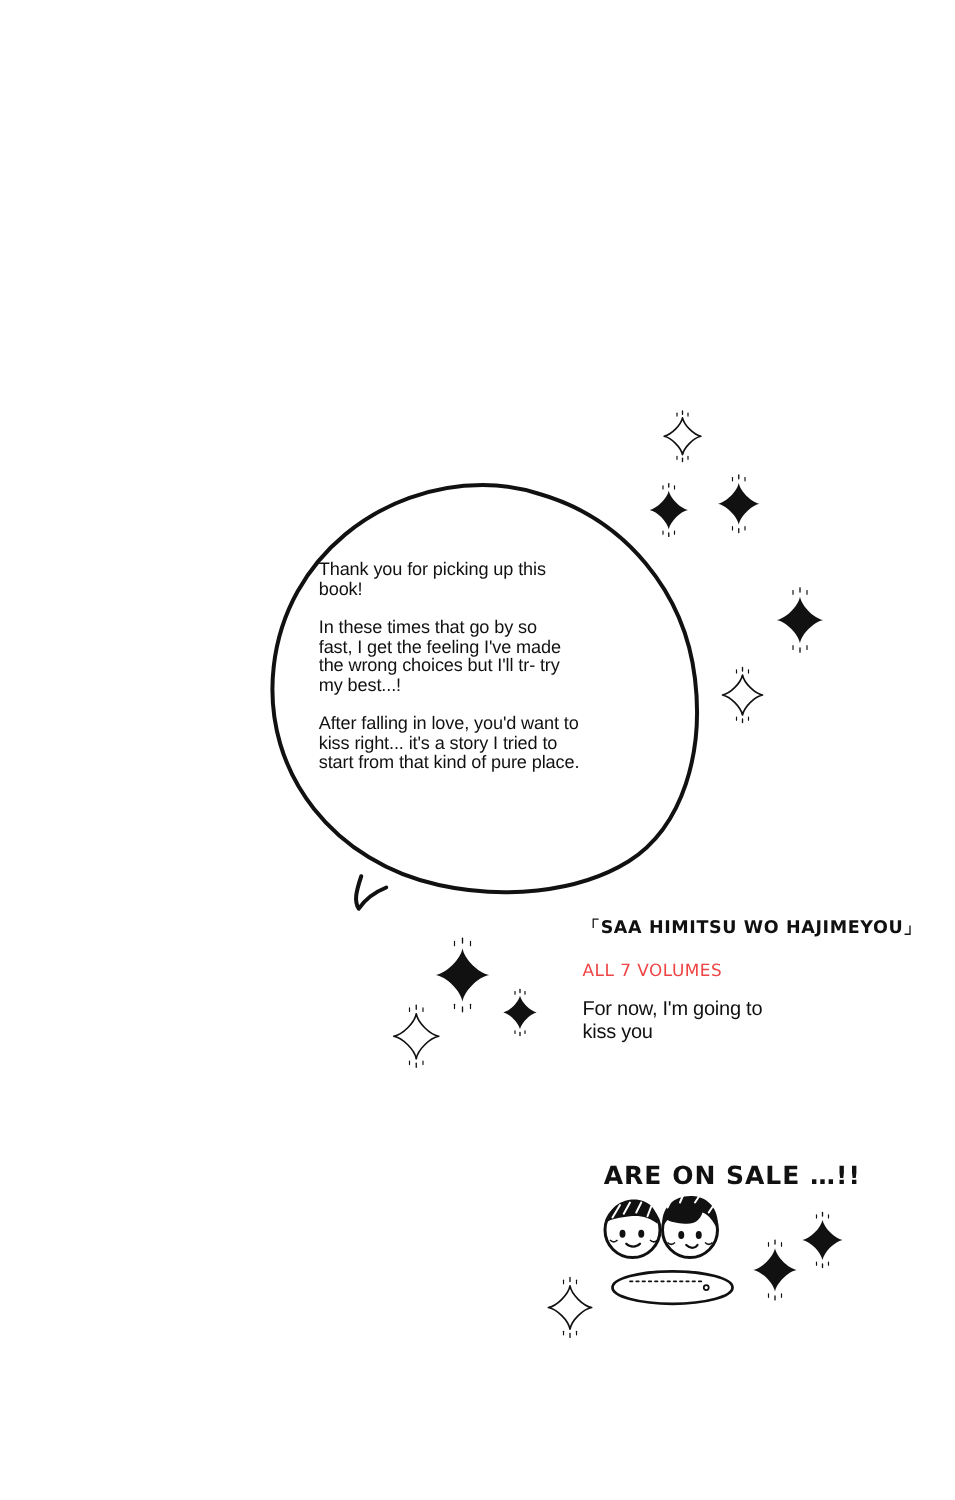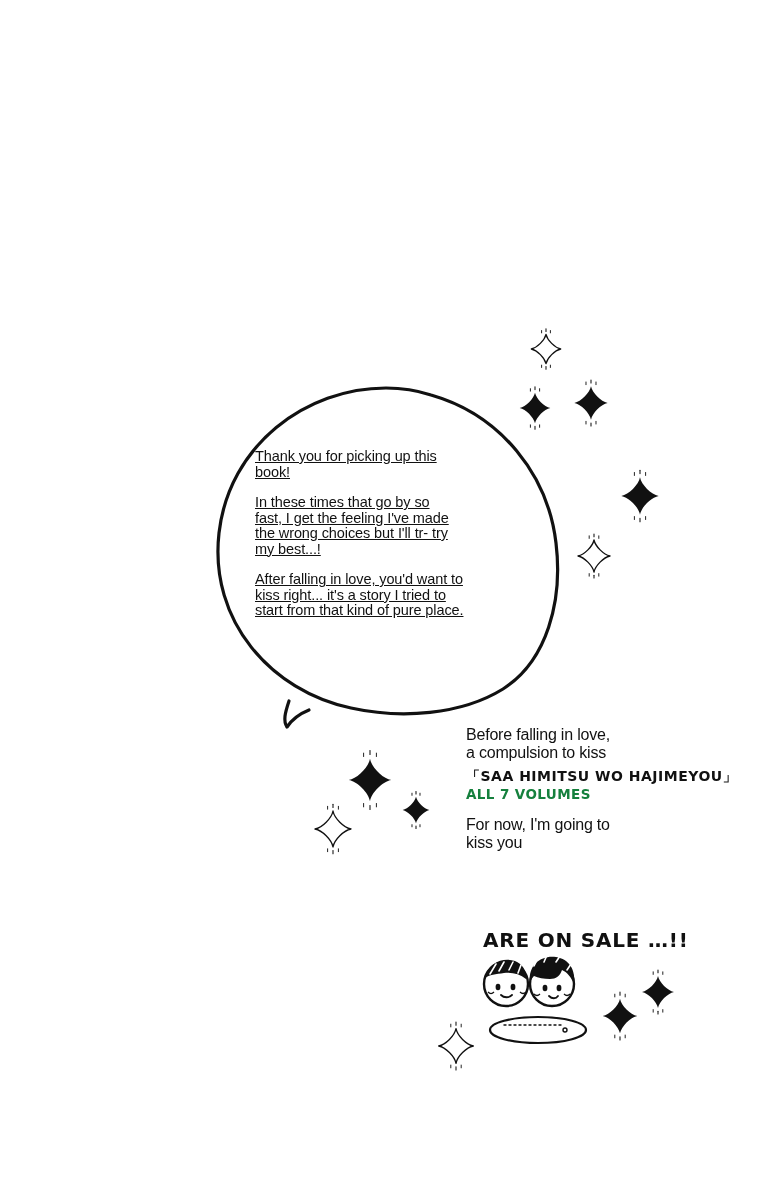"Thank you for picking up" .bl-para { text-decoration: underline -> none }
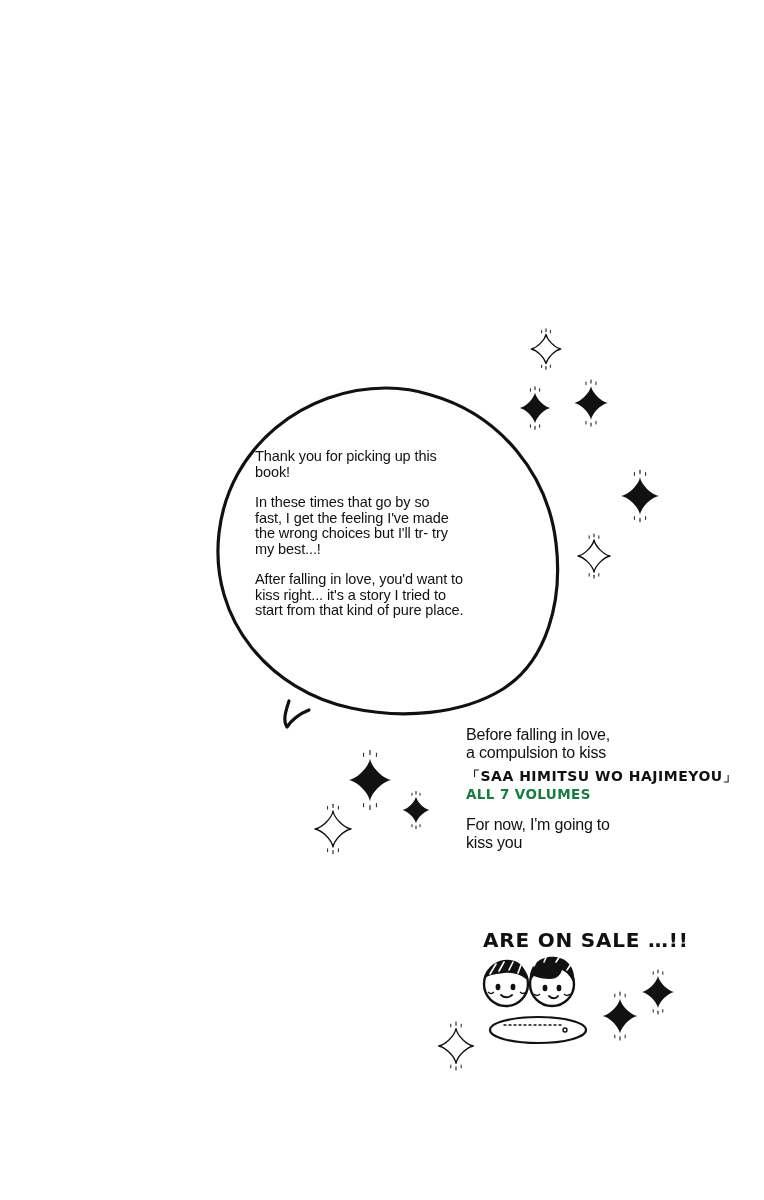"Before falling in love," div.blurb-line { html: <div>Before falling in love, a compulsion to kiss</div> -> none }
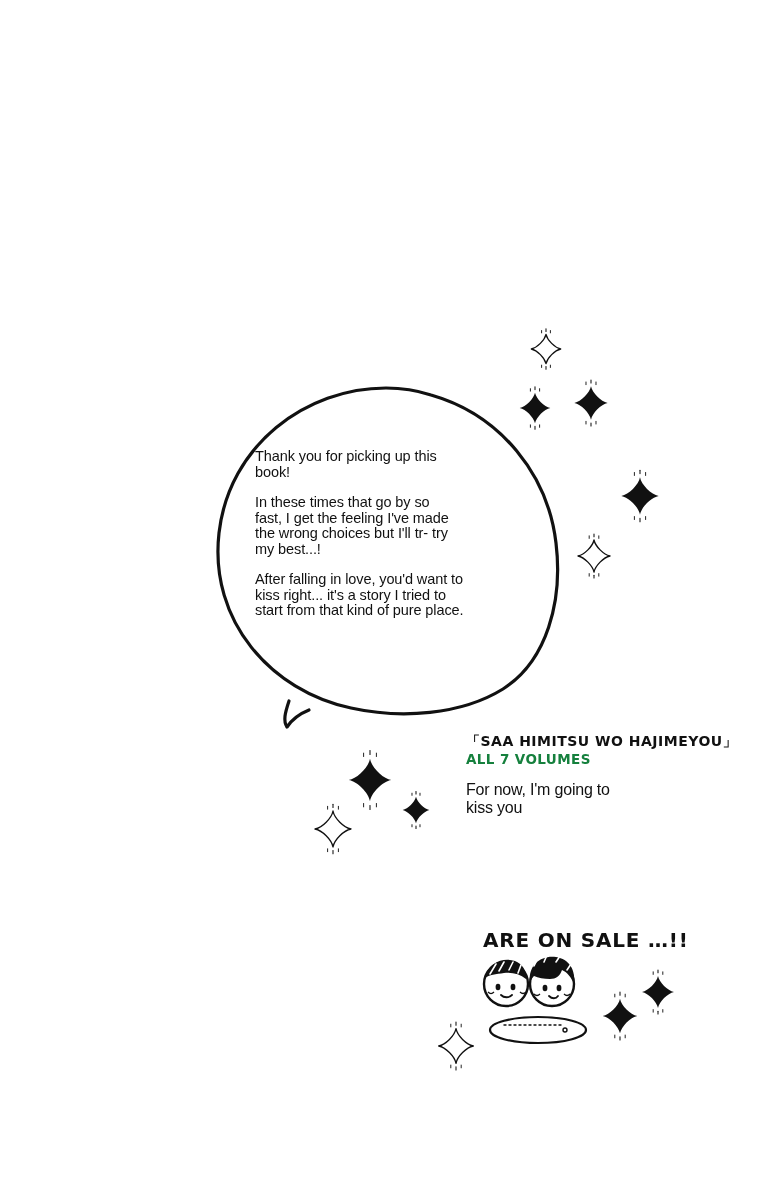"ALL 7 VOLUMES" .volumes { color: #15803d -> #ef4444; font-weight: 700 -> 400; margin-top: 0 -> 18px }
